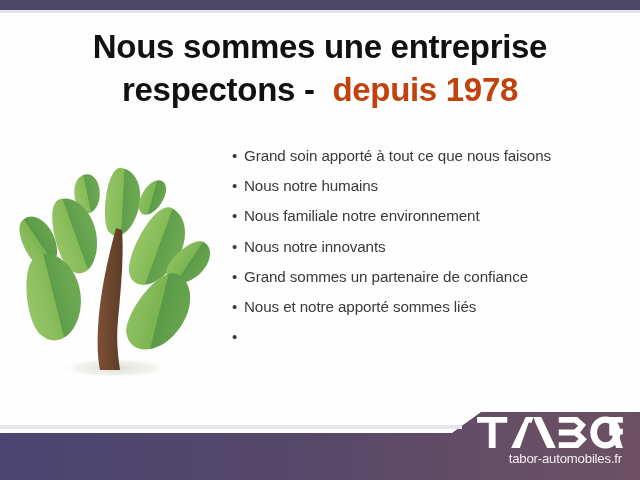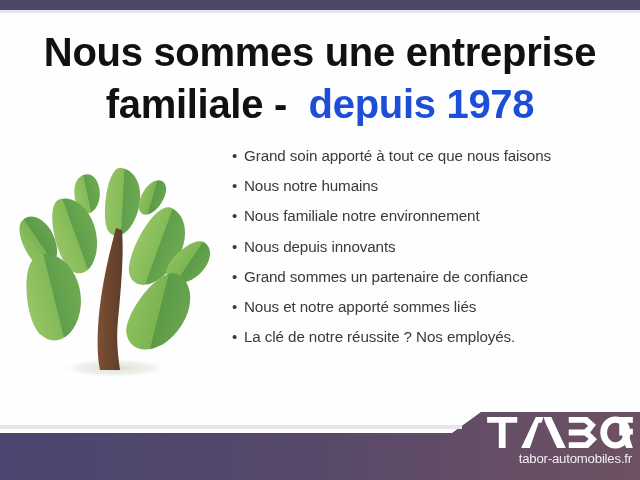"Nous sommes une entreprise" #heading { font-size: 40px -> 33px }
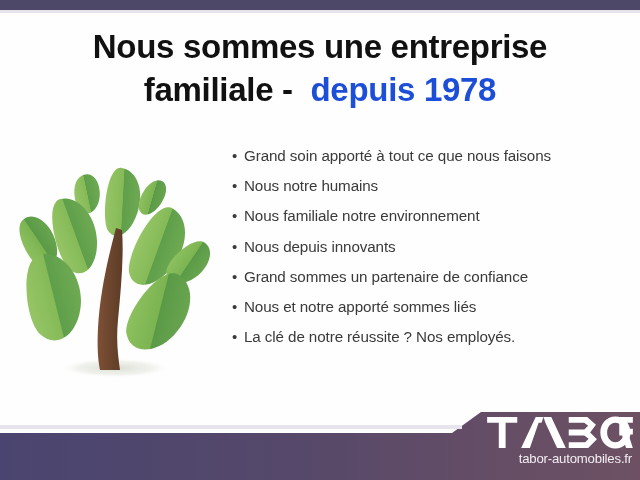"familiale -" span { text: familiale -> respectons }
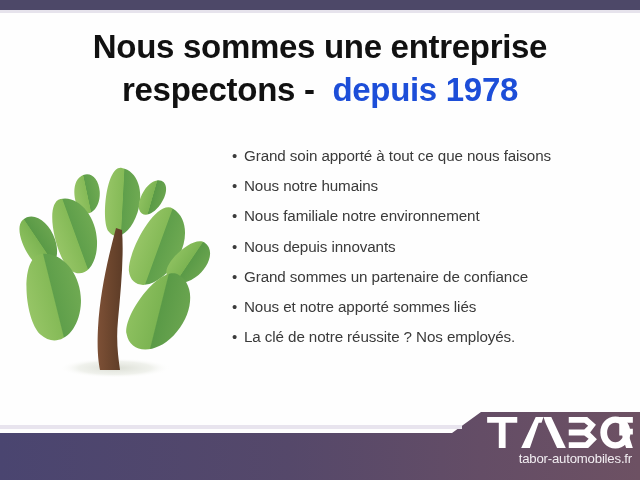"depuis 1978" .accent-green { color: #1d4ed8 -> #c2410c }
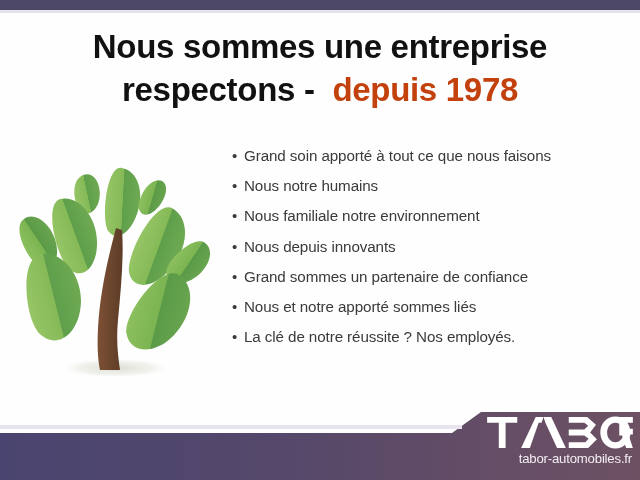"Nous depuis innovants" span.bullet-text { text: depuis -> notre }
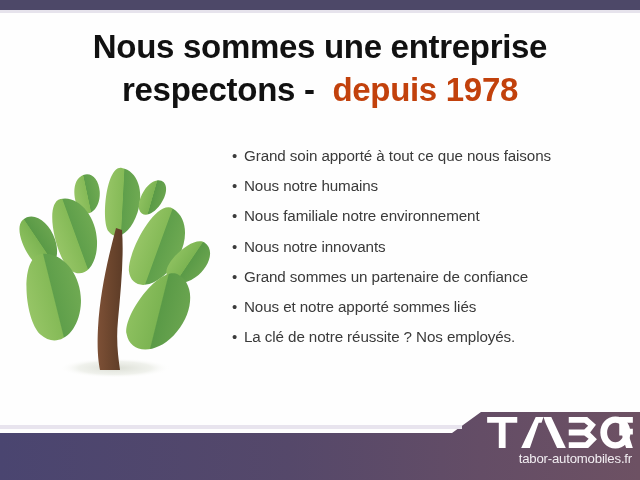"La clé de notre réussite" span.bullet-text { html: <span>La clé de notre réussite ? Nos employés.</span> -> none }
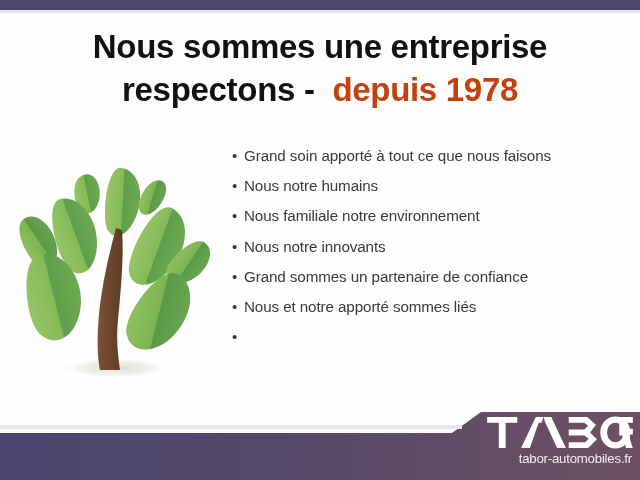"tabor-automobiles.fr" #brand-lockup { left: 486px -> 476px }
